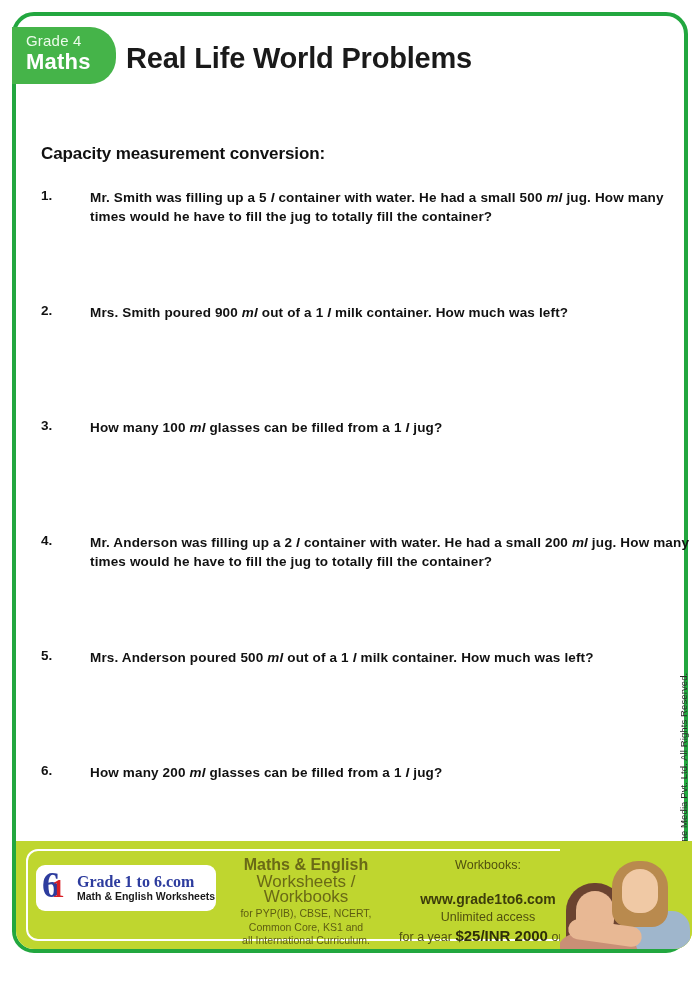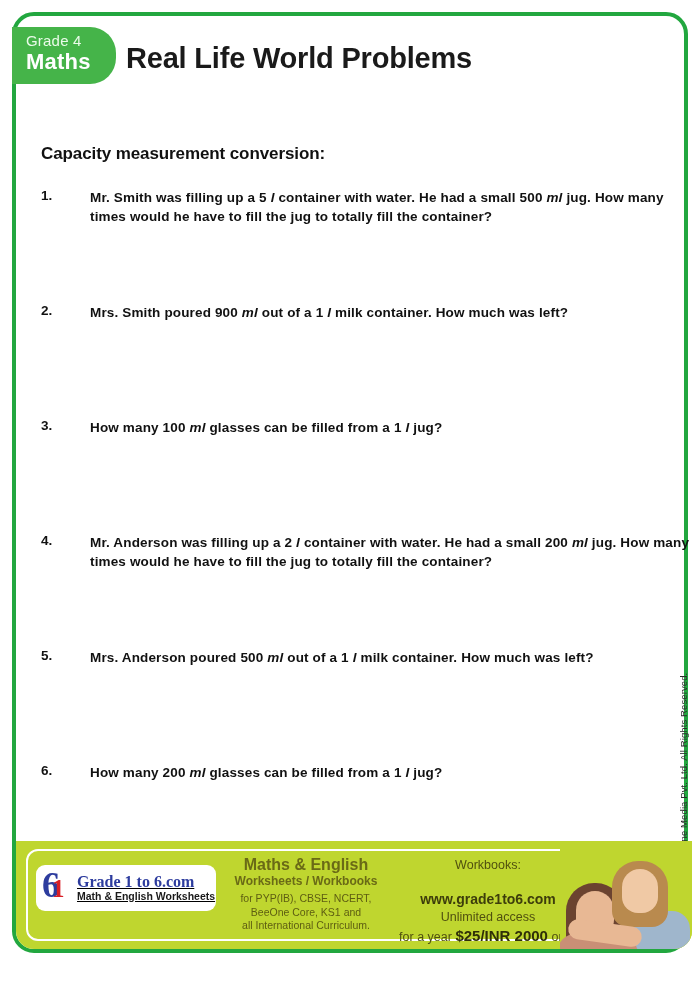"Grade 1 to 6.com" .logo-text { text-decoration: underline -> none }
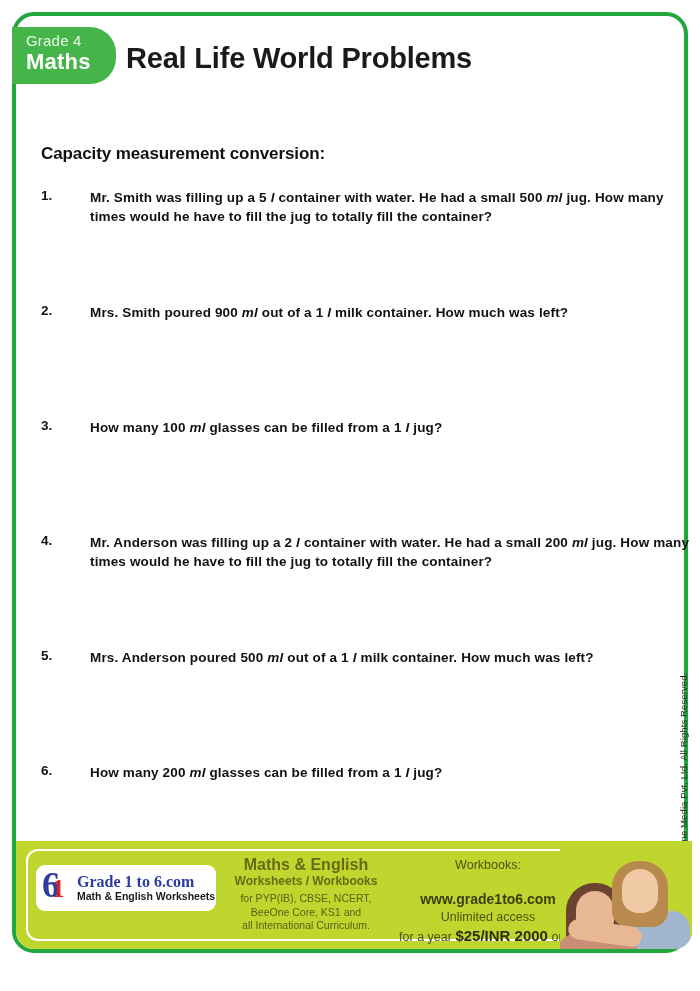"Worksheets / Workbooks" .promo-sub { font-size: 12px -> 17px; font-weight: bold -> normal }
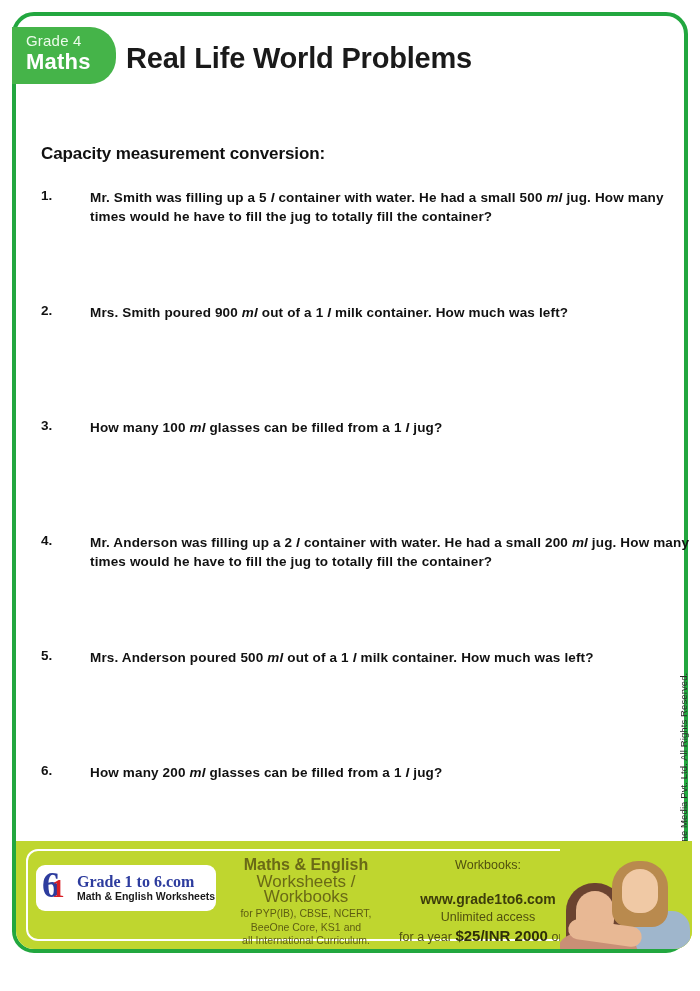"BeeOne Core, KS1 and" div { text: BeeOne -> Common }
